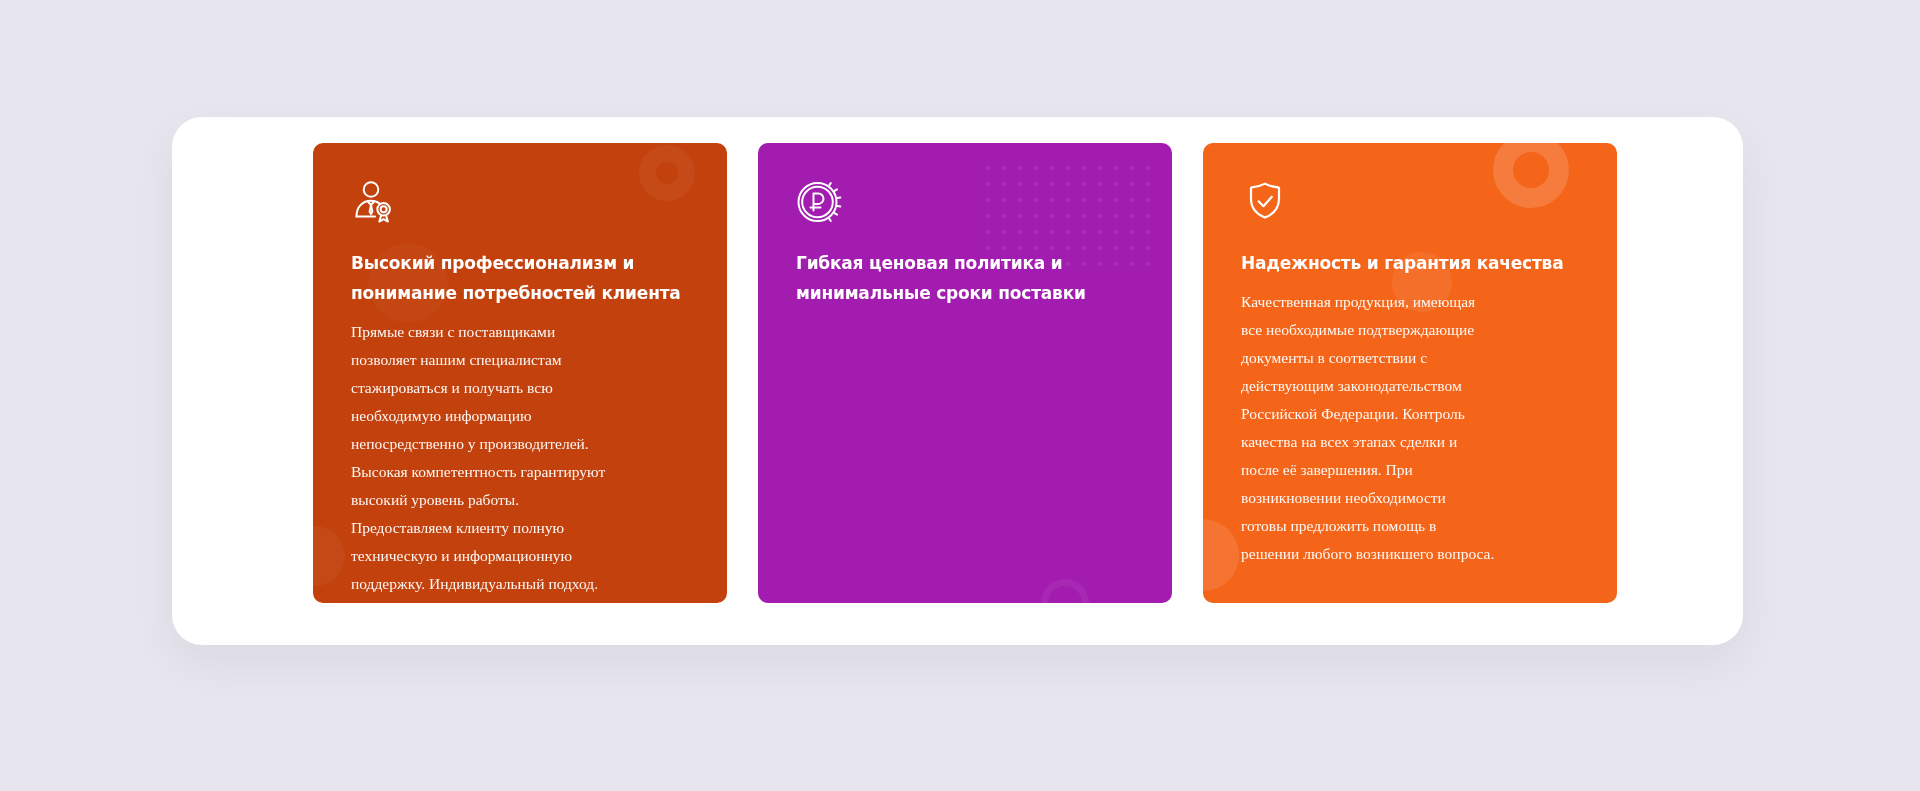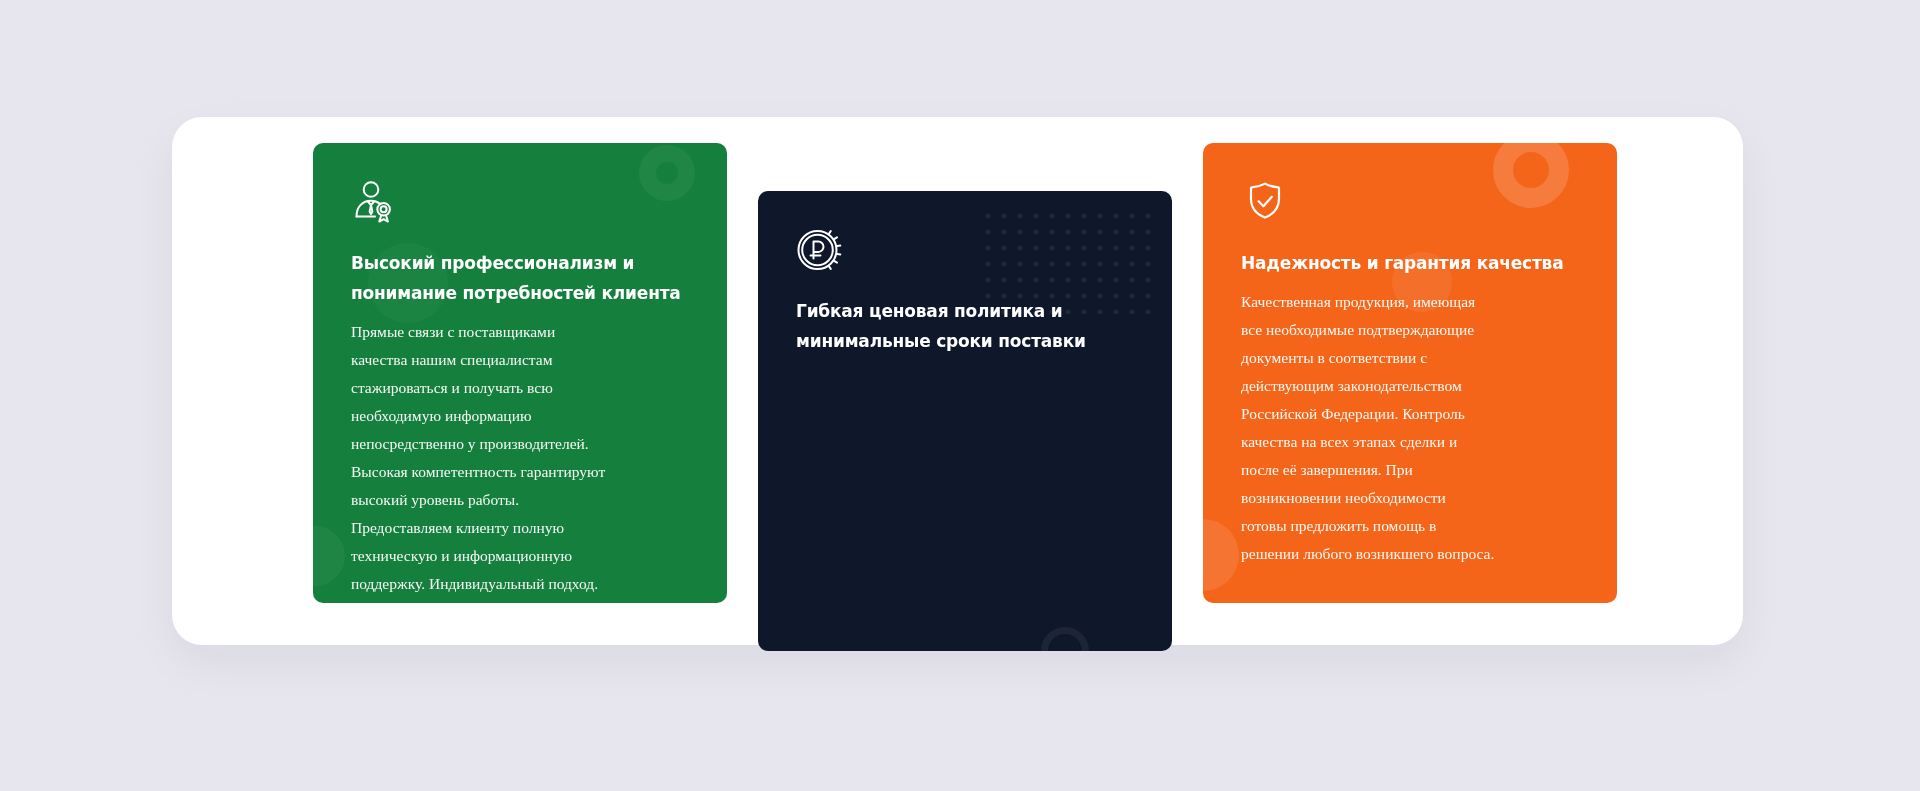"Высокий профессионализм и" div.card { background-color: #15803d -> #c2410c }
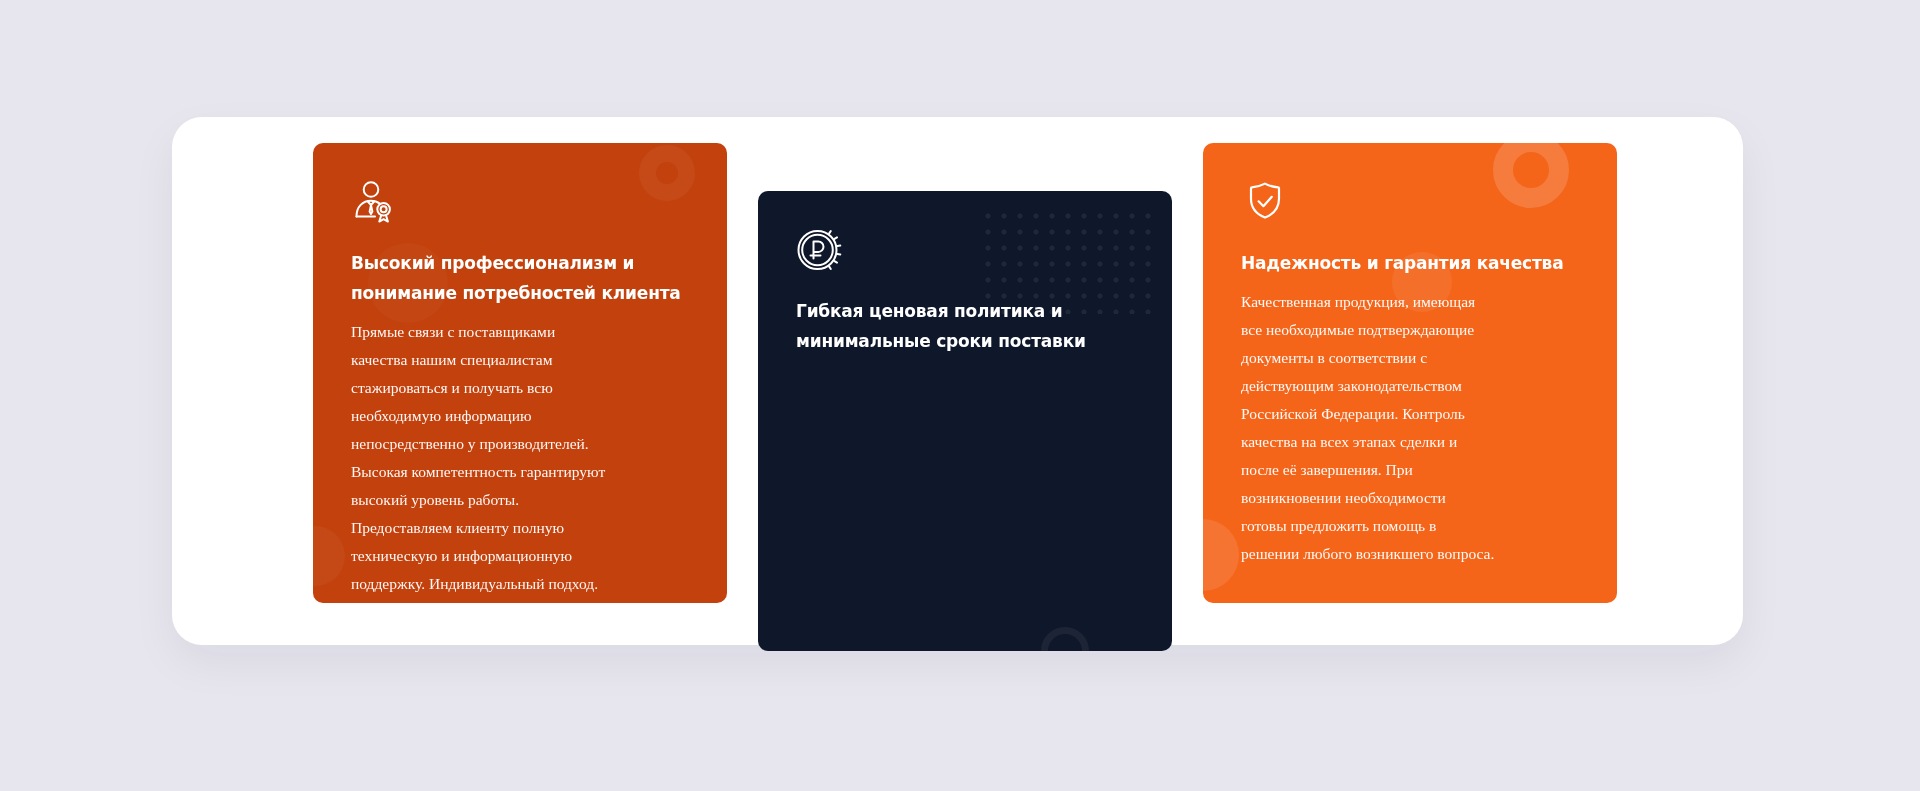"Гибкая ценовая политика и" div.card { background-color: #0f172a -> #a21caf; margin-top: 48px -> none }
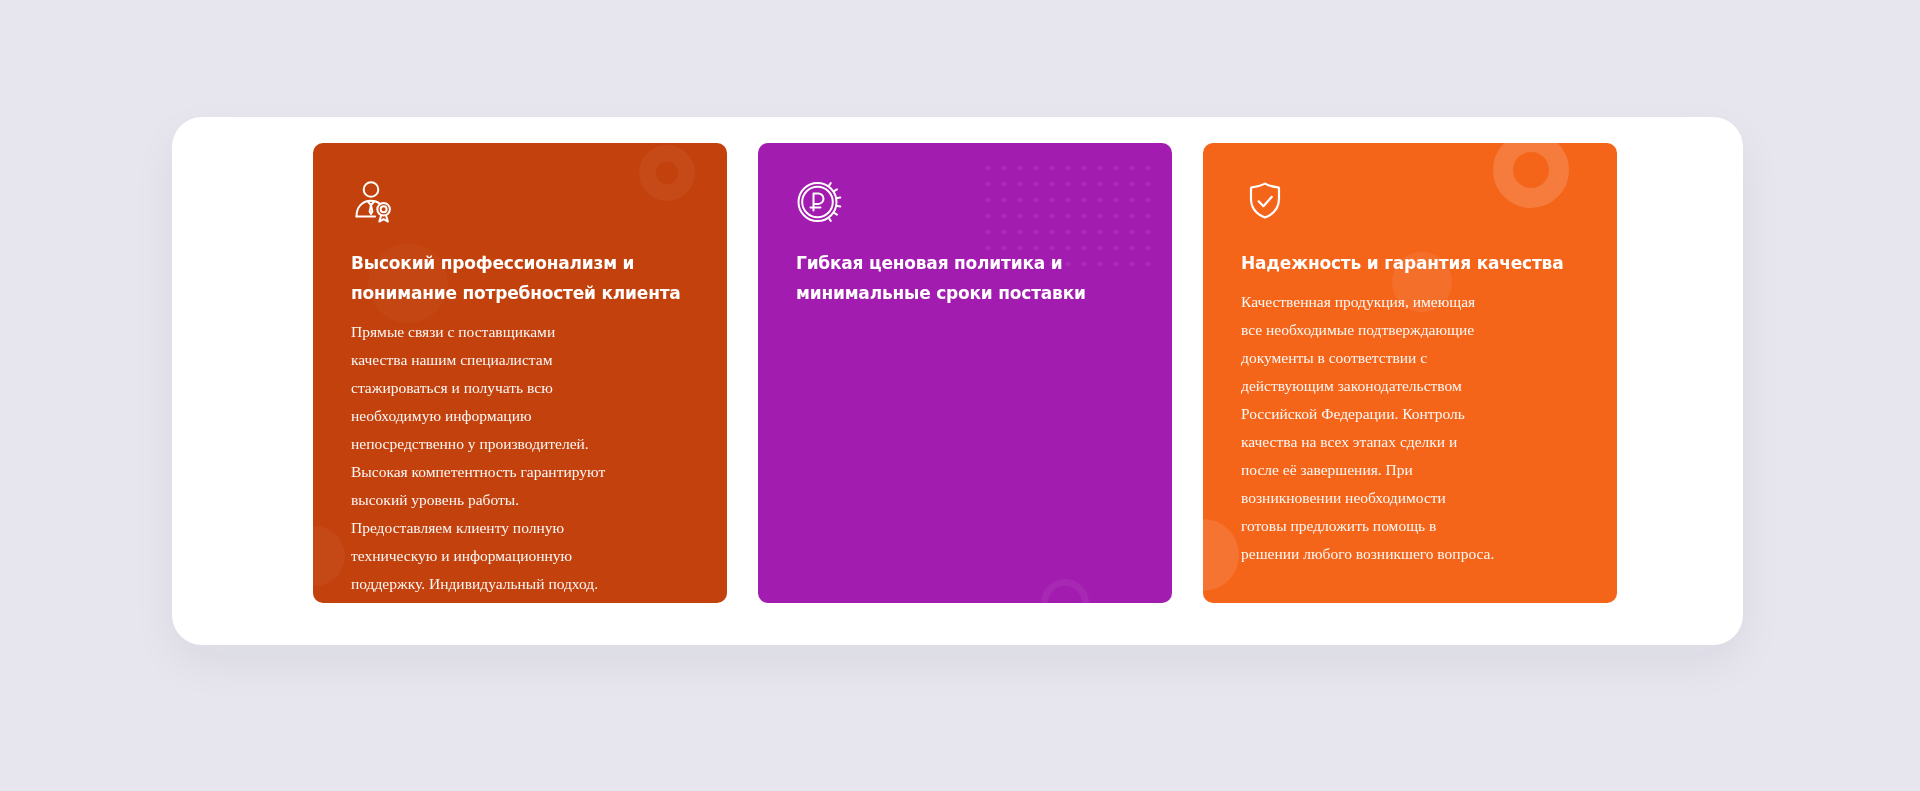"Прямые связи с поставщиками" p.card-body { text: качества -> позволяет }
